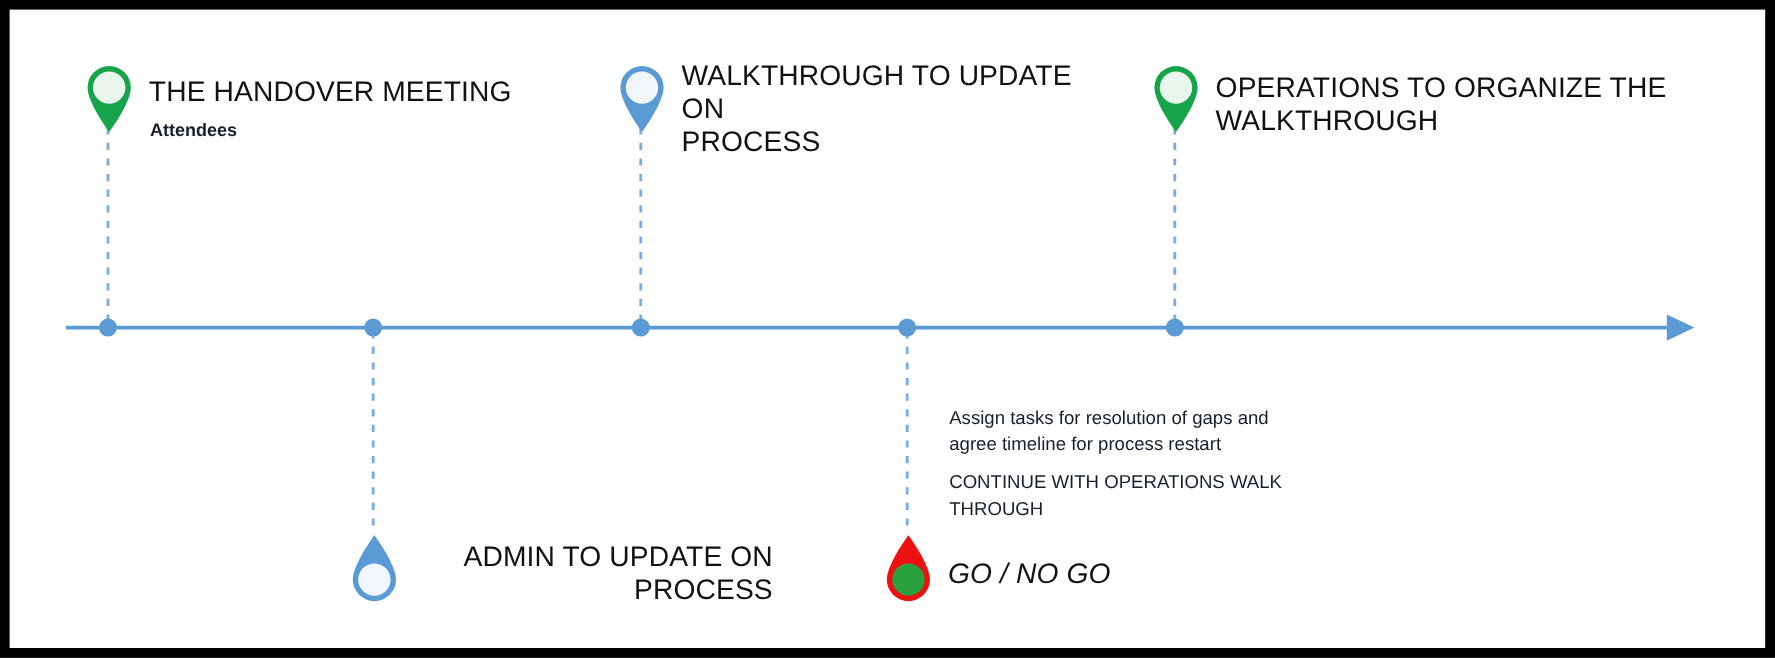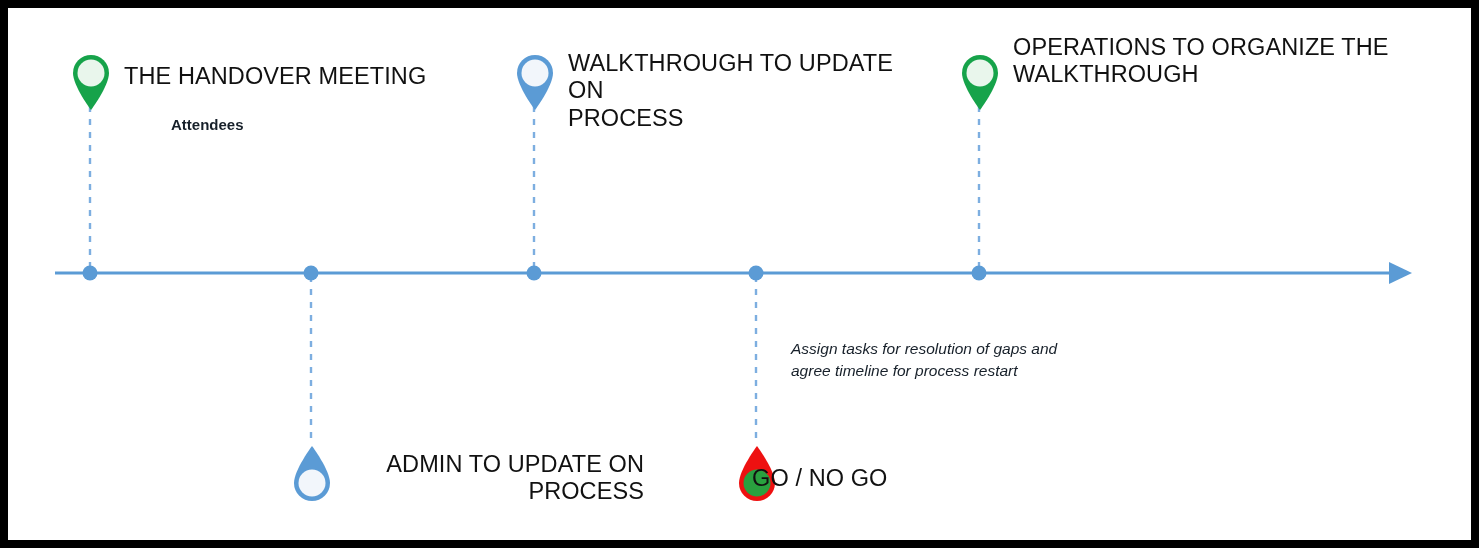"OPERATIONS TO ORGANIZE THE" div.label-title { top: 26px -> 52px }
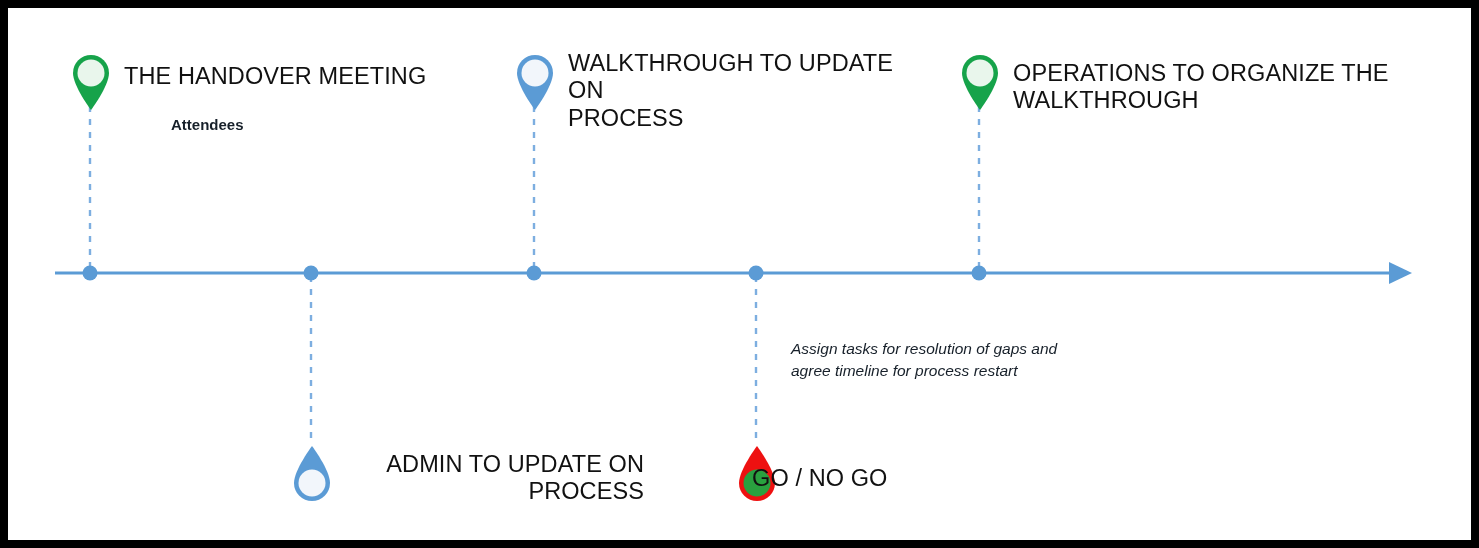"Attendees" div.label-sub { margin-left: 46px -> none; top: 108px -> 92px }
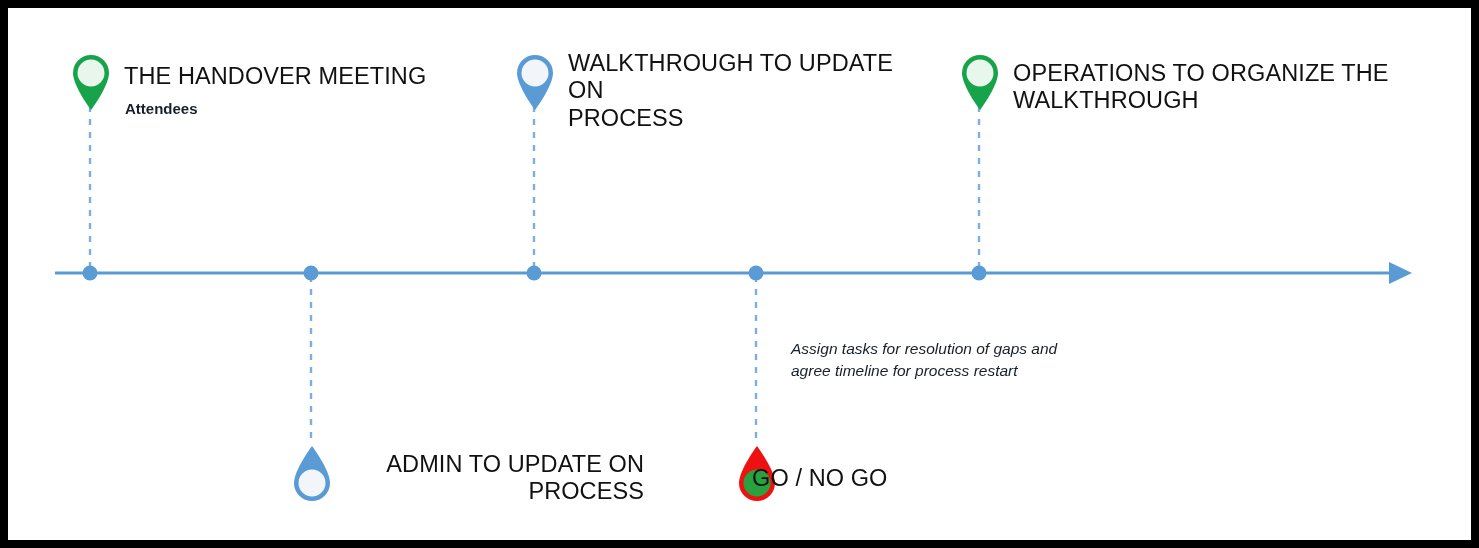"Assign tasks for resolution of" .note-block { font-style: italic -> none }
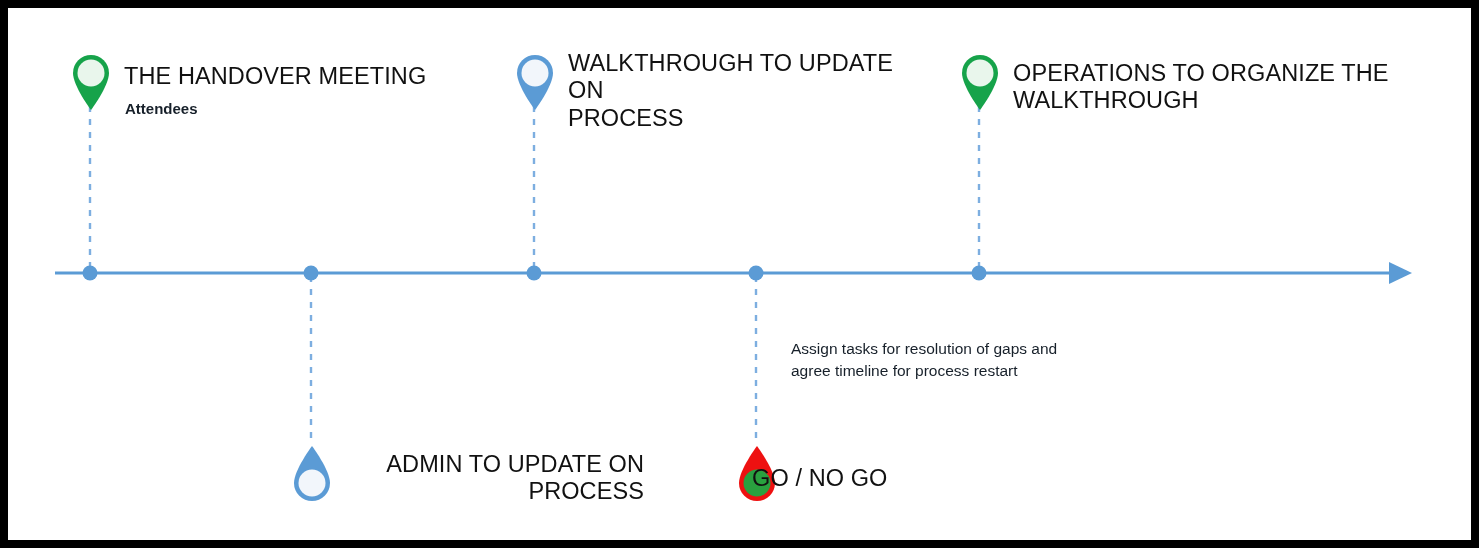"CONTINUE WITH OPERATIONS WALK" p.note-para { html: none -> <p>CONTINUE WITH OPERATIONS WALK THROUGH</p> }
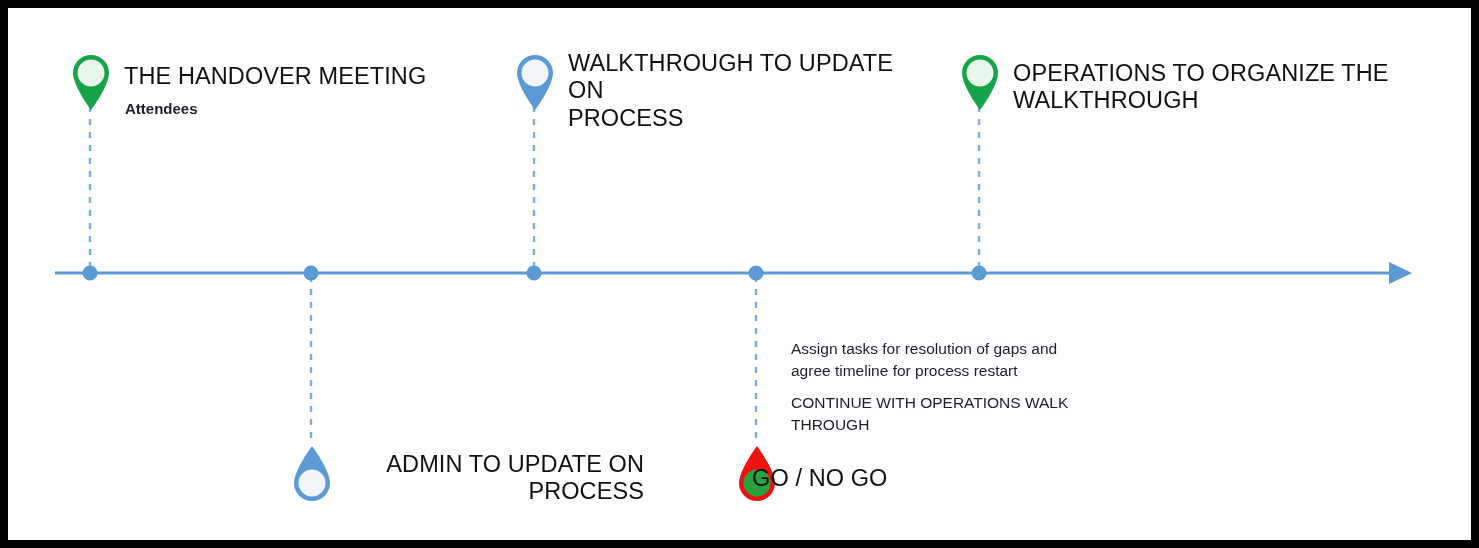"GO / NO GO" div.label-title { font-style: none -> italic; left: 744px -> 782px }
